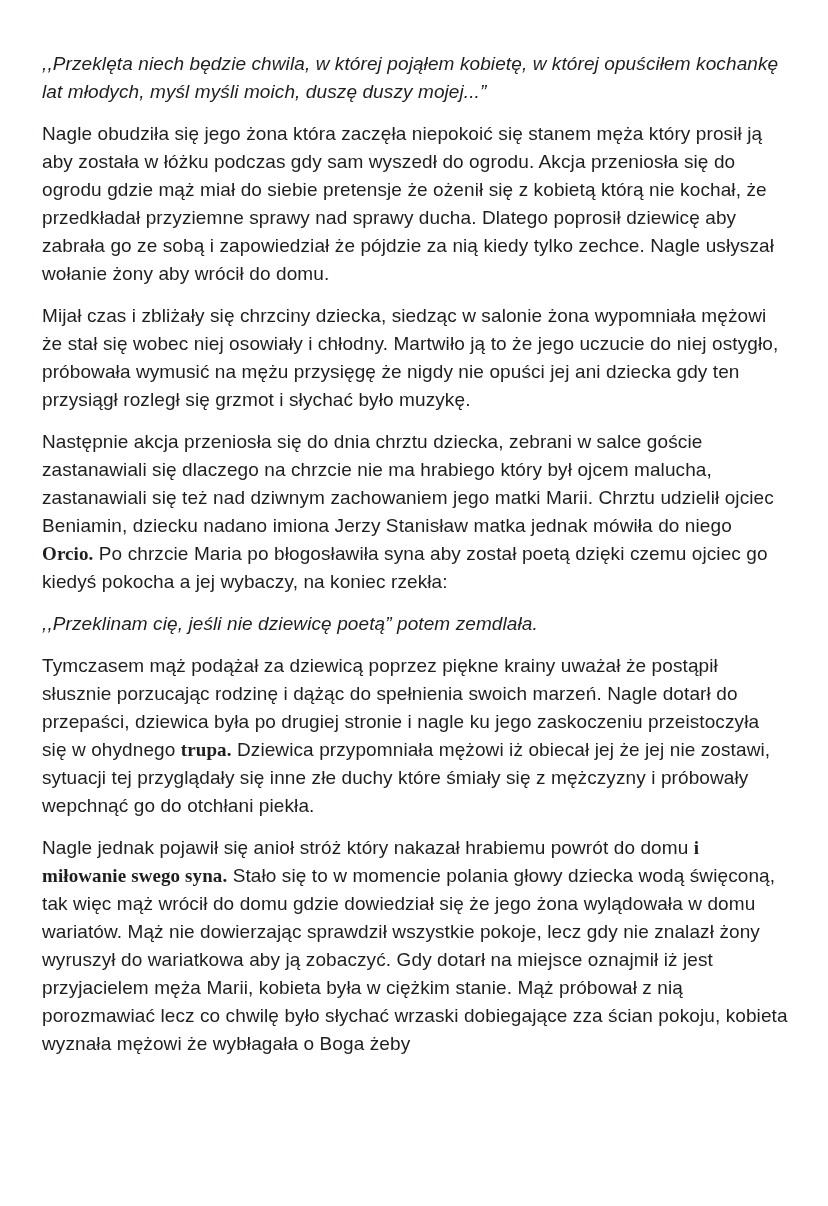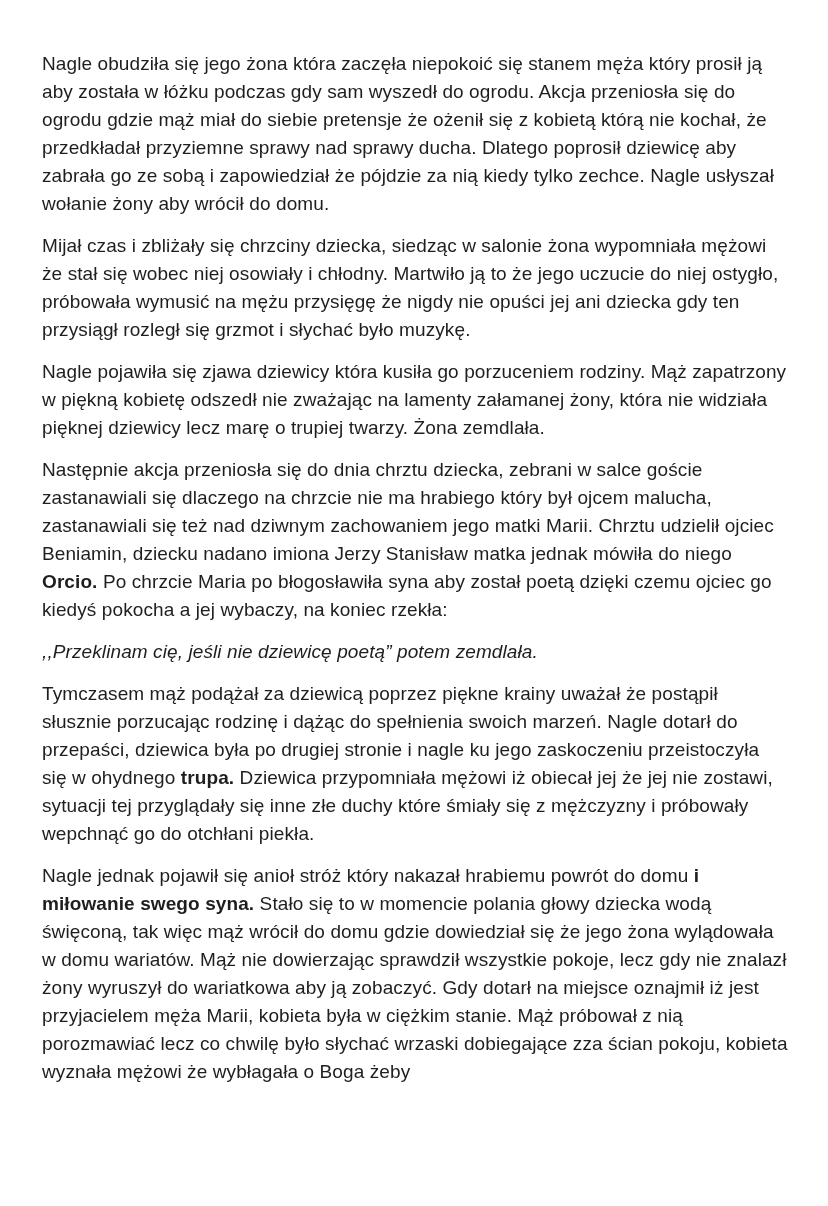",,Przeklęta niech będzie chwila, w" p.para { html: none -> <p><span>,,Przeklęta niech będzie chwila, w której pojąłem kobietę, w której opuściłem kochankę lat młodych, myśl myśli moich, duszę duszy mojej...”</span></p> }
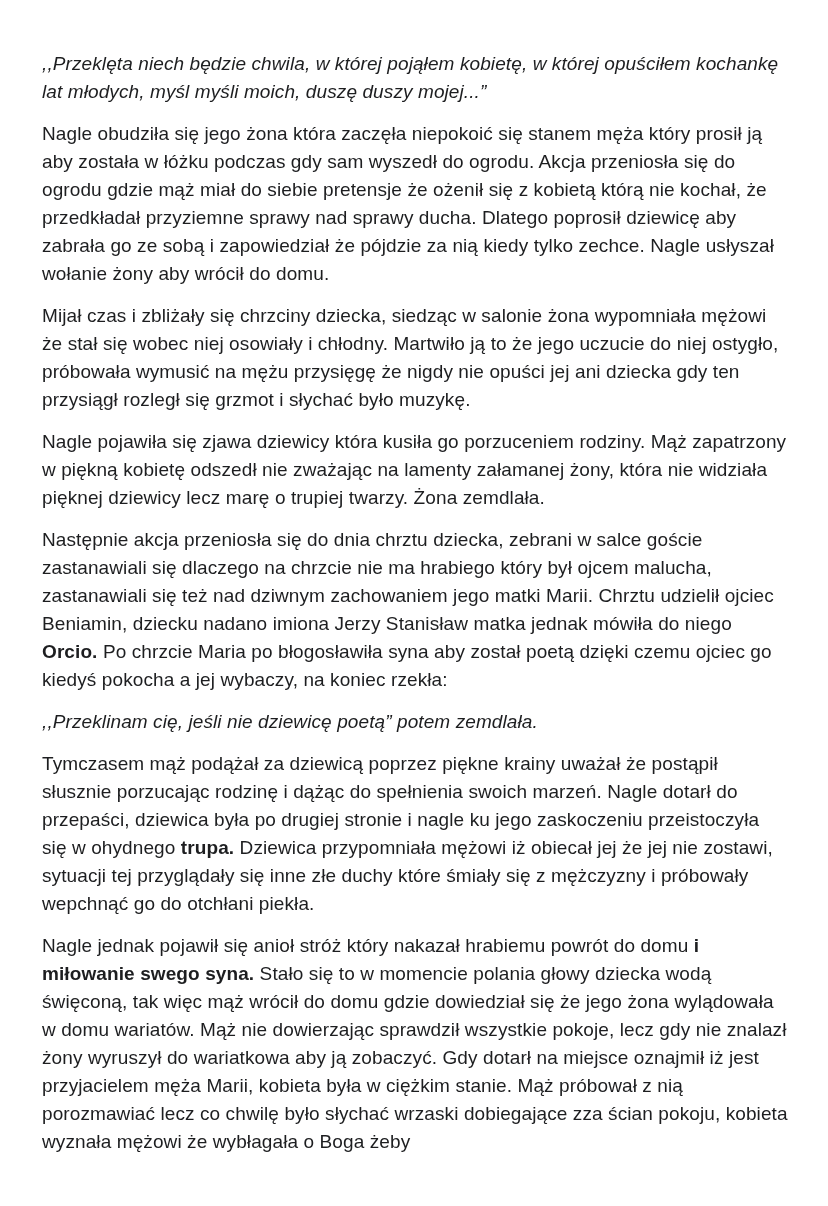"Nagle pojawiła się zjawa dziewicy" p.para { html: <p><span>Nagle pojawiła się zjawa dziewicy która kusiła go porzuceniem rodziny. Mąż zapatrzony w piękną kobietę odszedł nie zważając na lamenty załamanej żony, która nie widziała pięknej dziewicy lecz marę o trupiej twarzy. Żona zemdlała.</span></p> -> none }
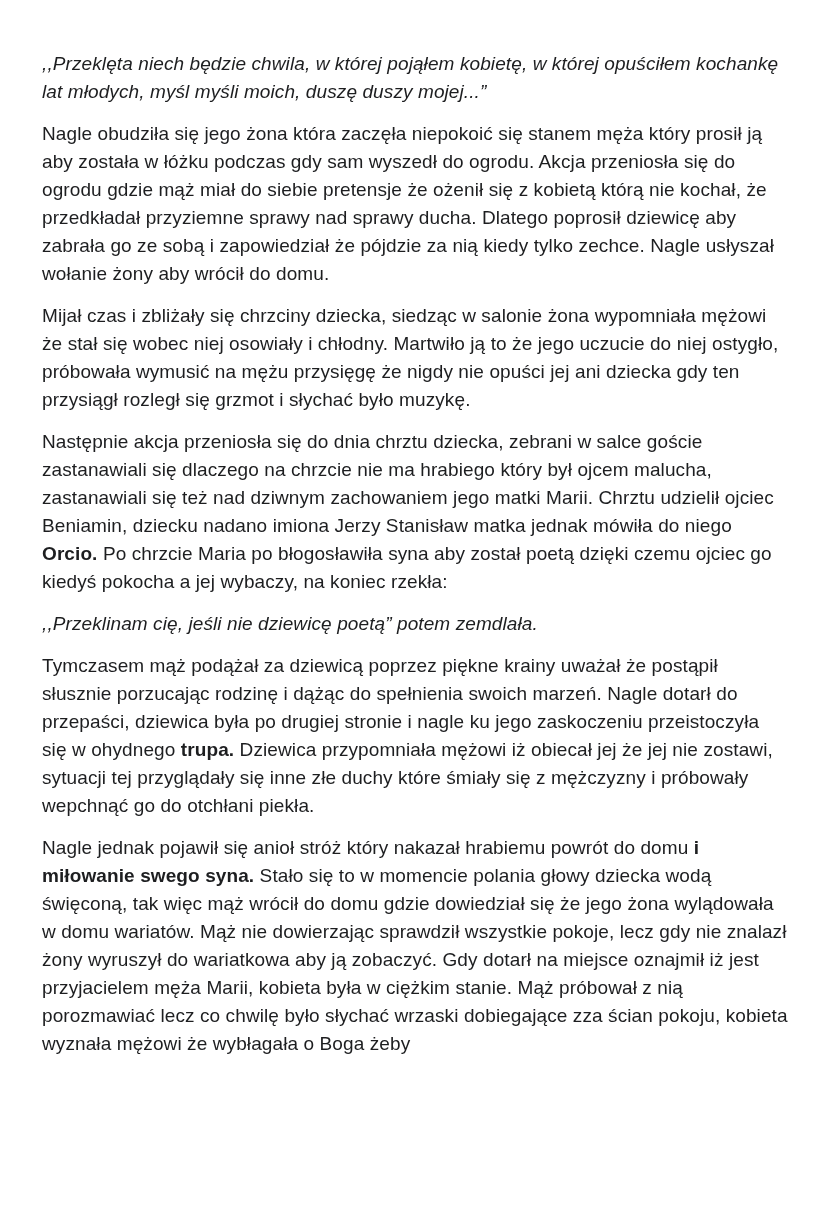"Orcio." .para strong { font-family: none -> Liberation Serif, serif }
